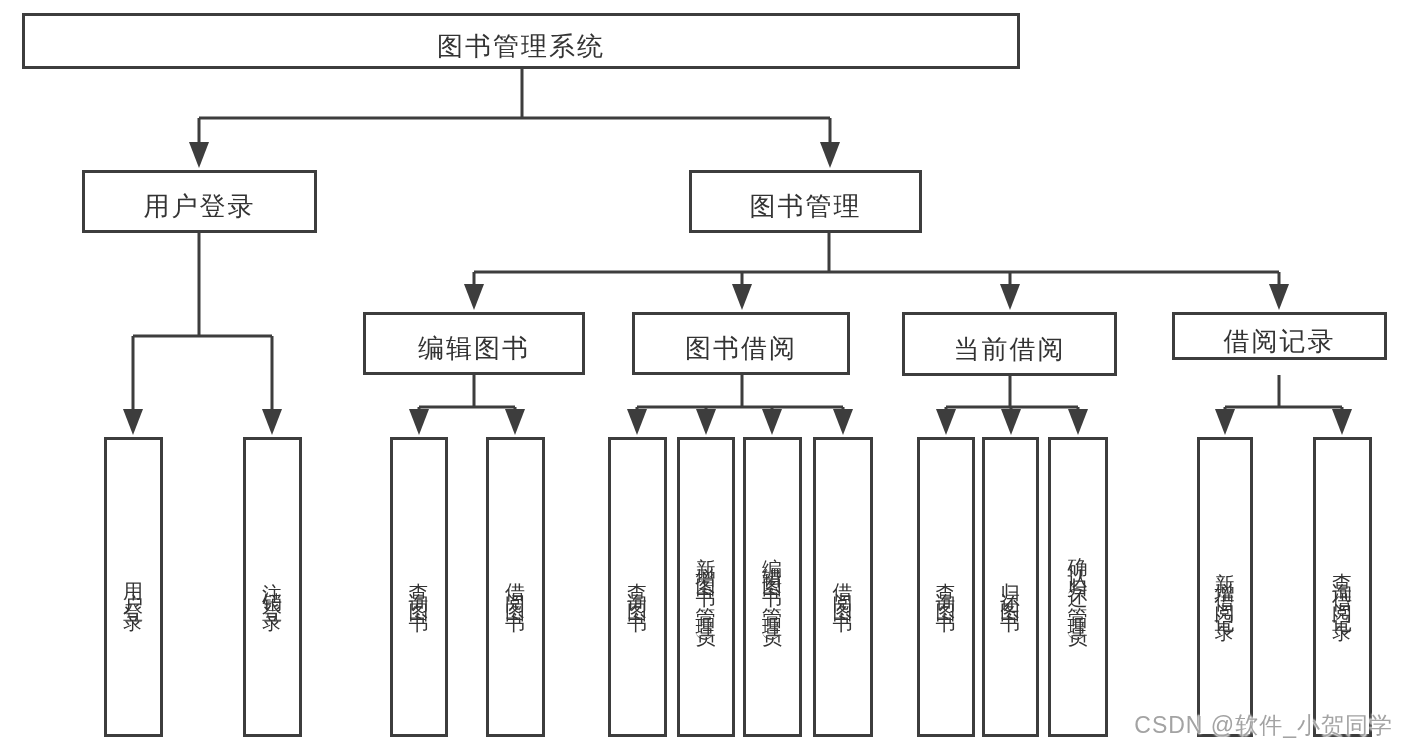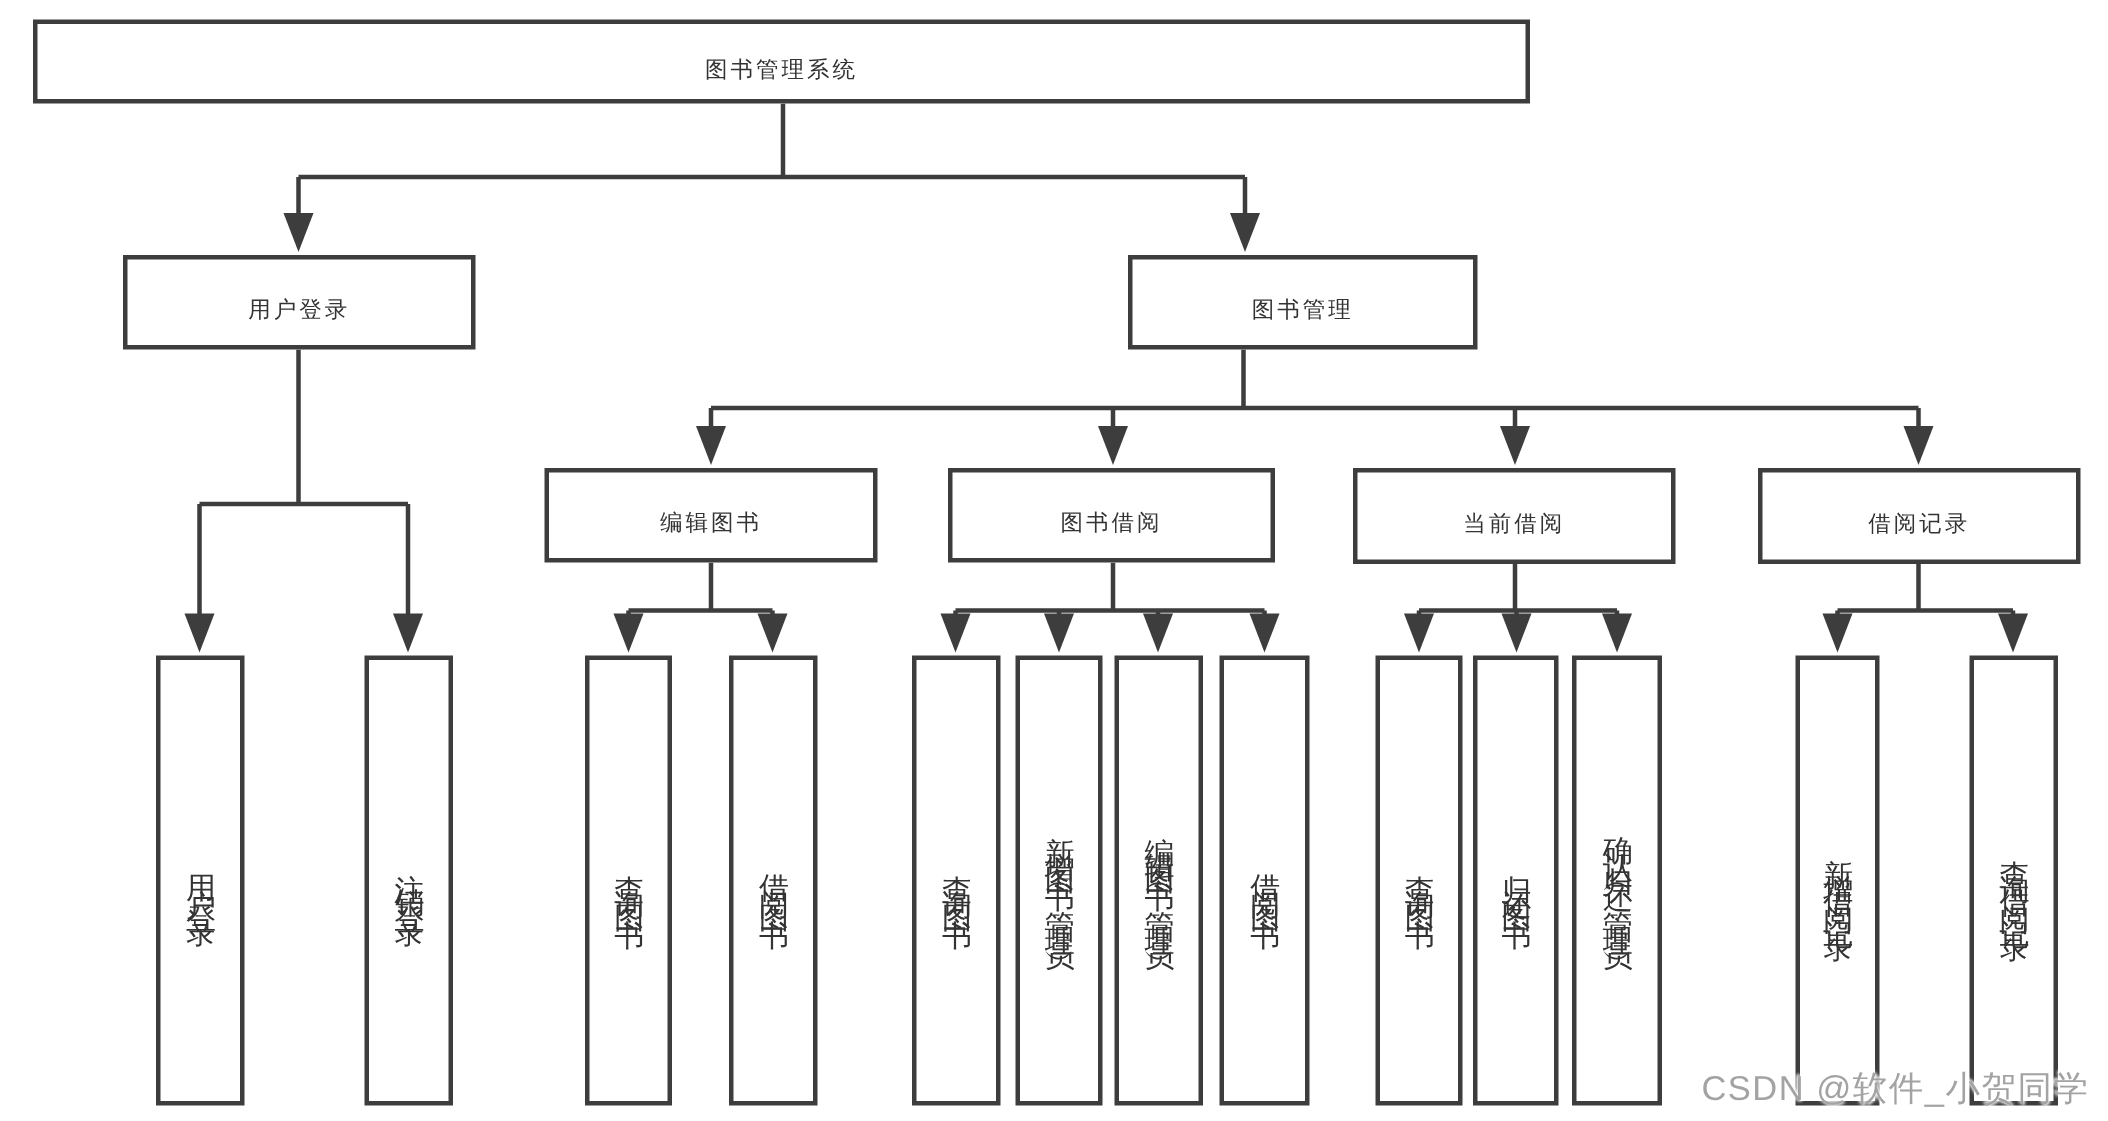"图书管理系统" .hnode span { font-size: 15px -> 26px }
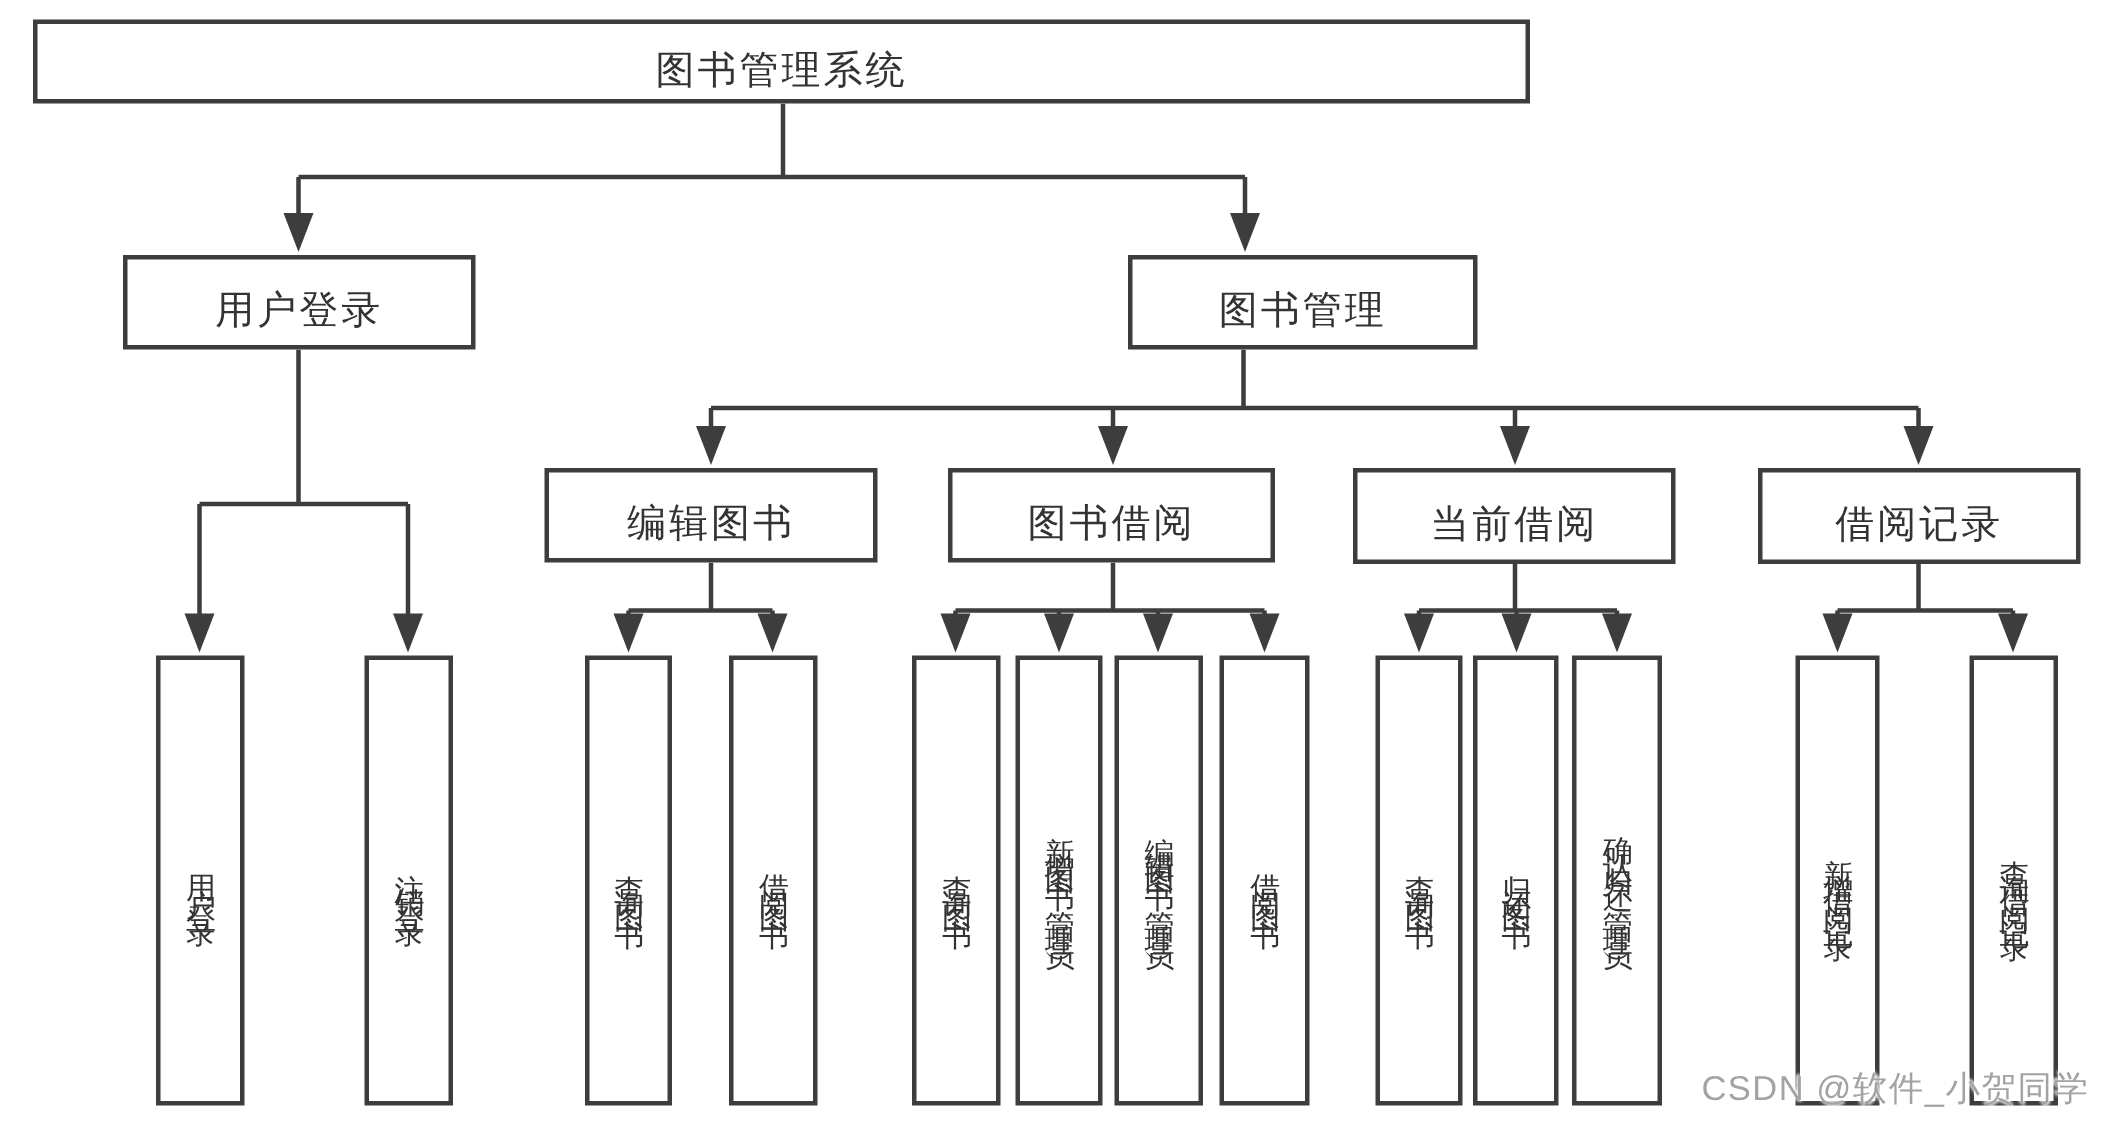"图书管理" div.hnode { left: 752px -> 689px }
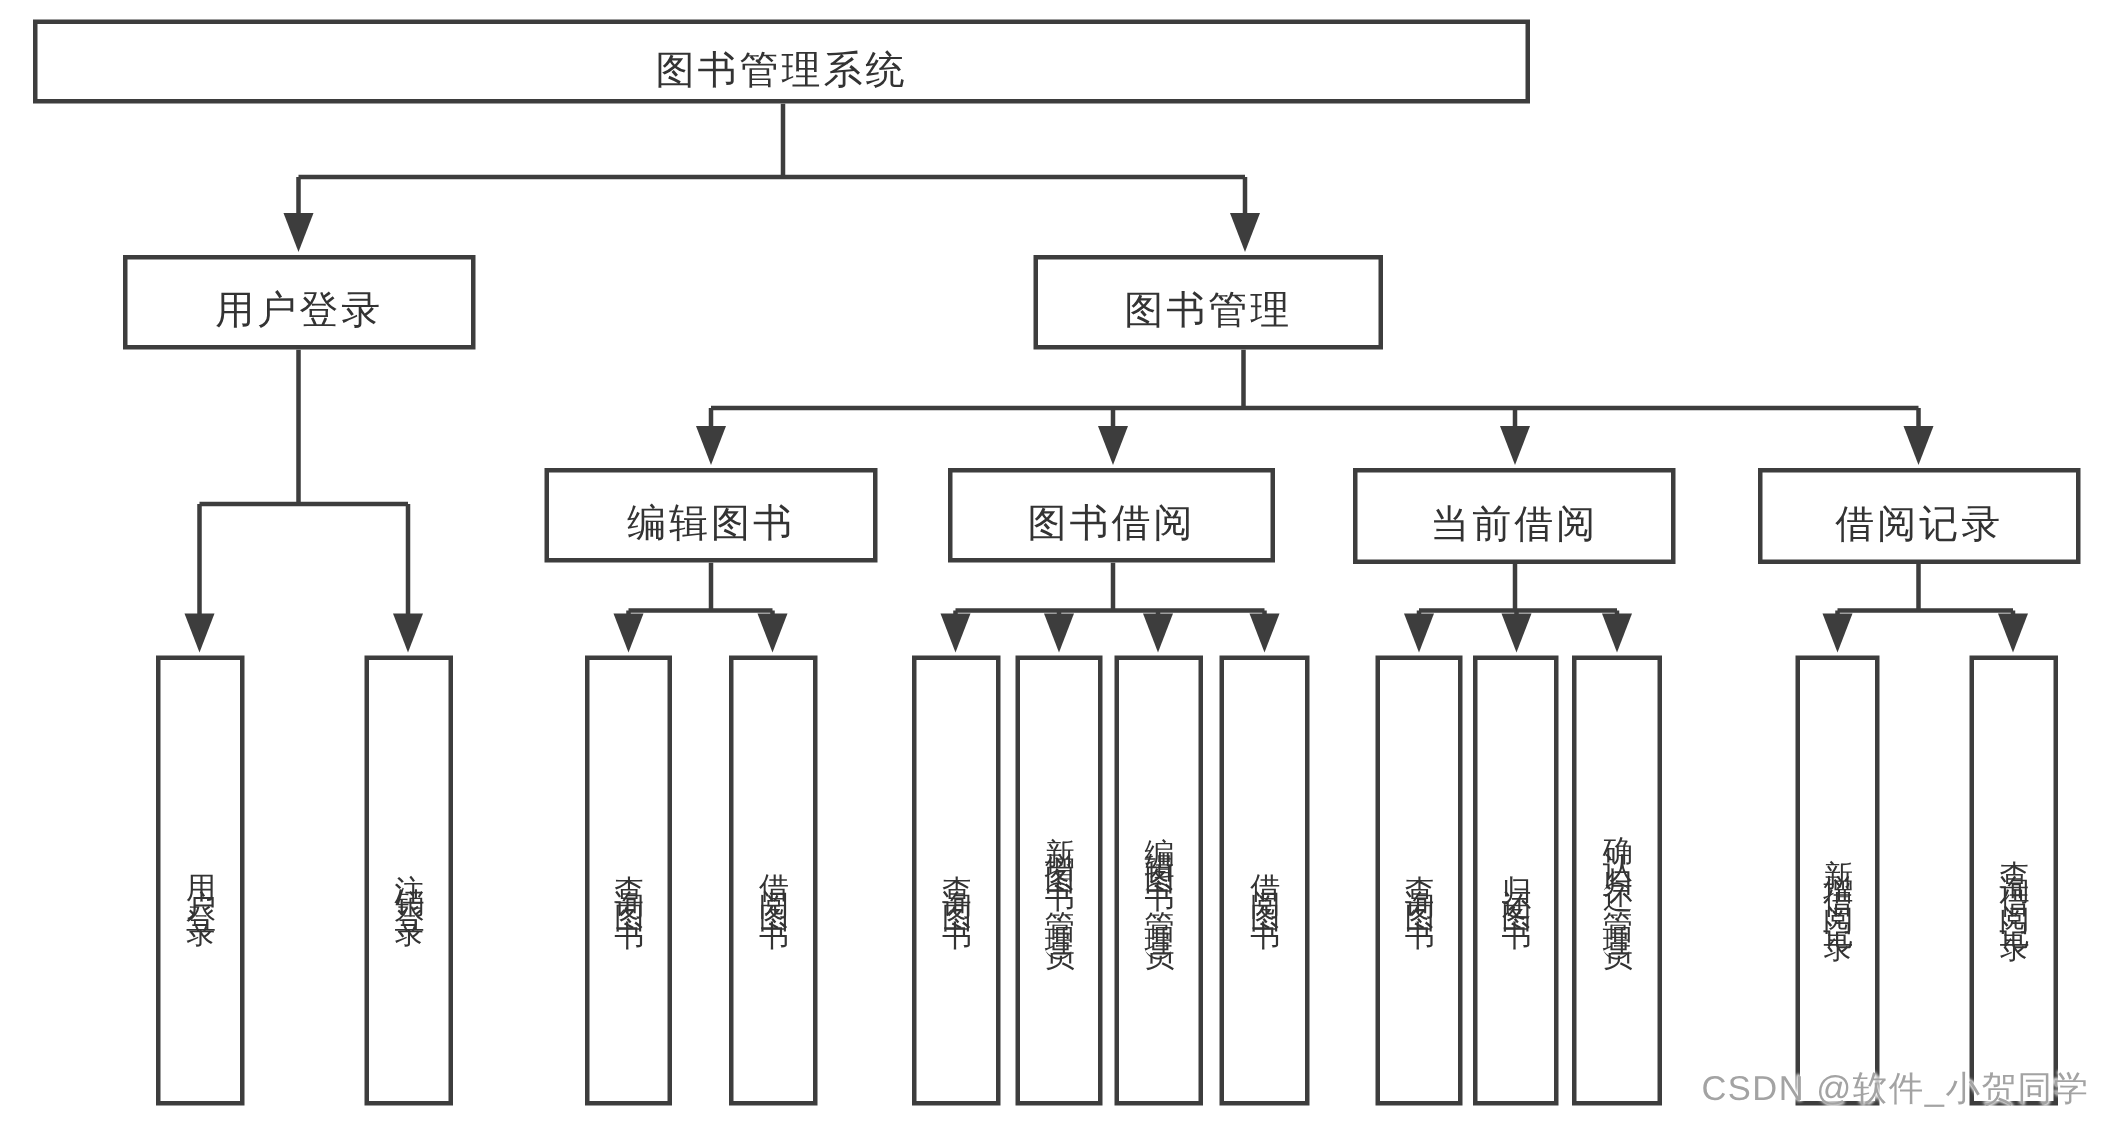"借阅记录" div.hnode { height: 64px -> 48px }
